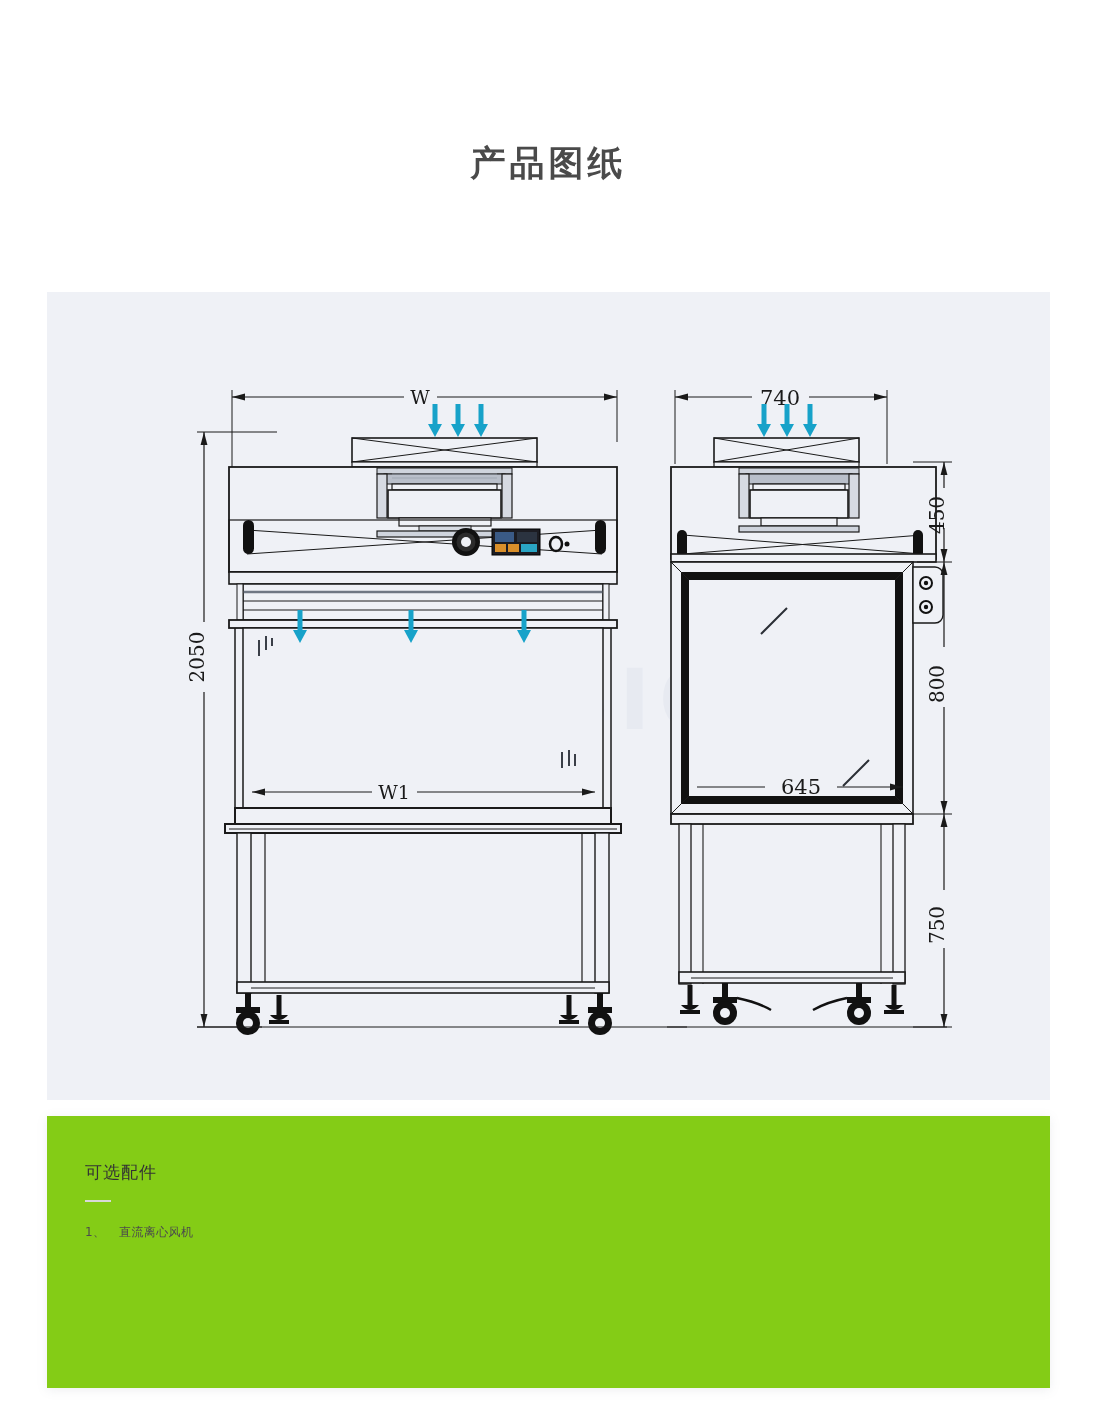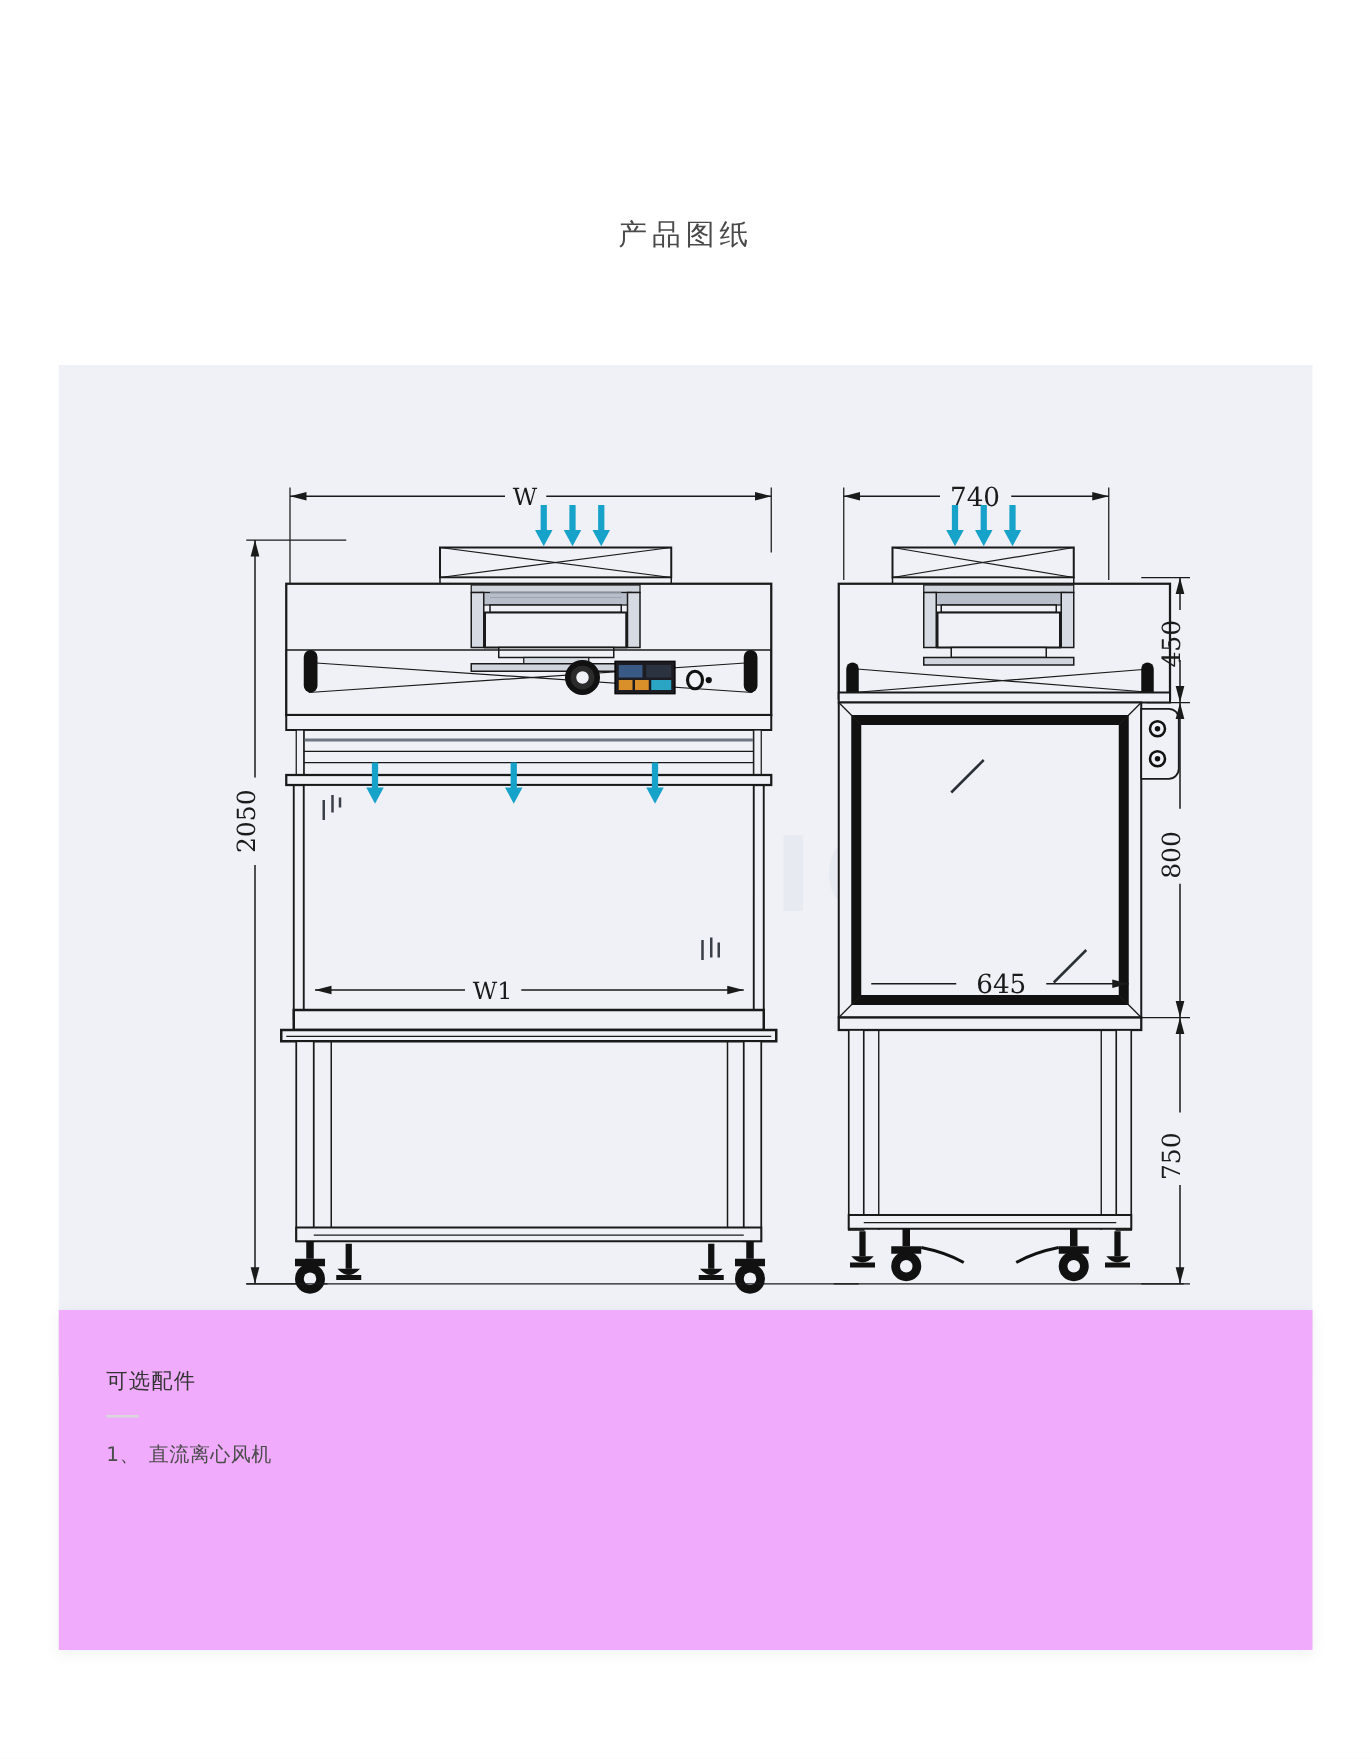"产品图纸" .page-title { font-size: 23px -> 35px; font-weight: normal -> bold; margin-top: 32px -> none }
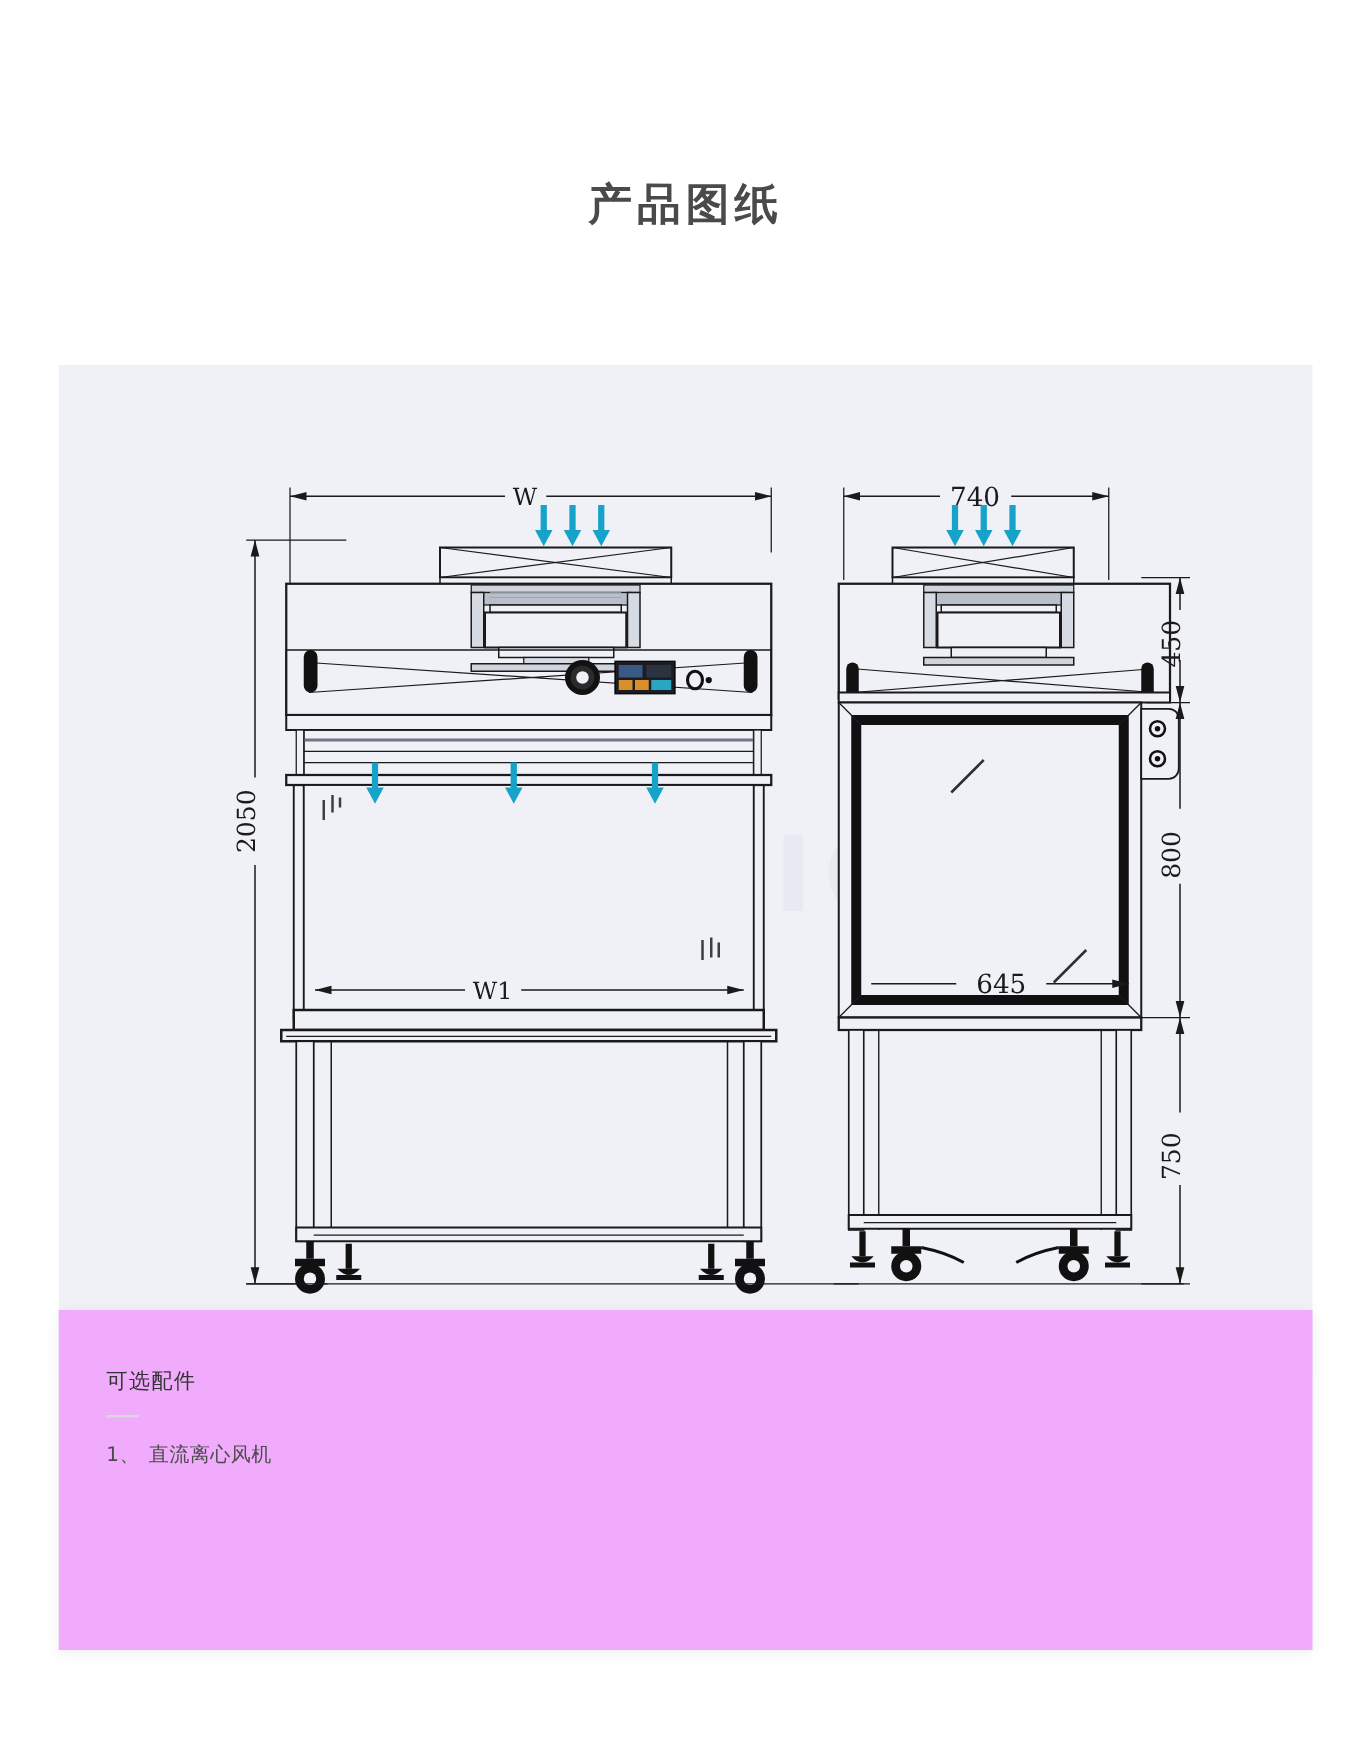"可选配件" .acc-card { background: #f0abfc -> #84cc16; top: 1048px -> 1116px }
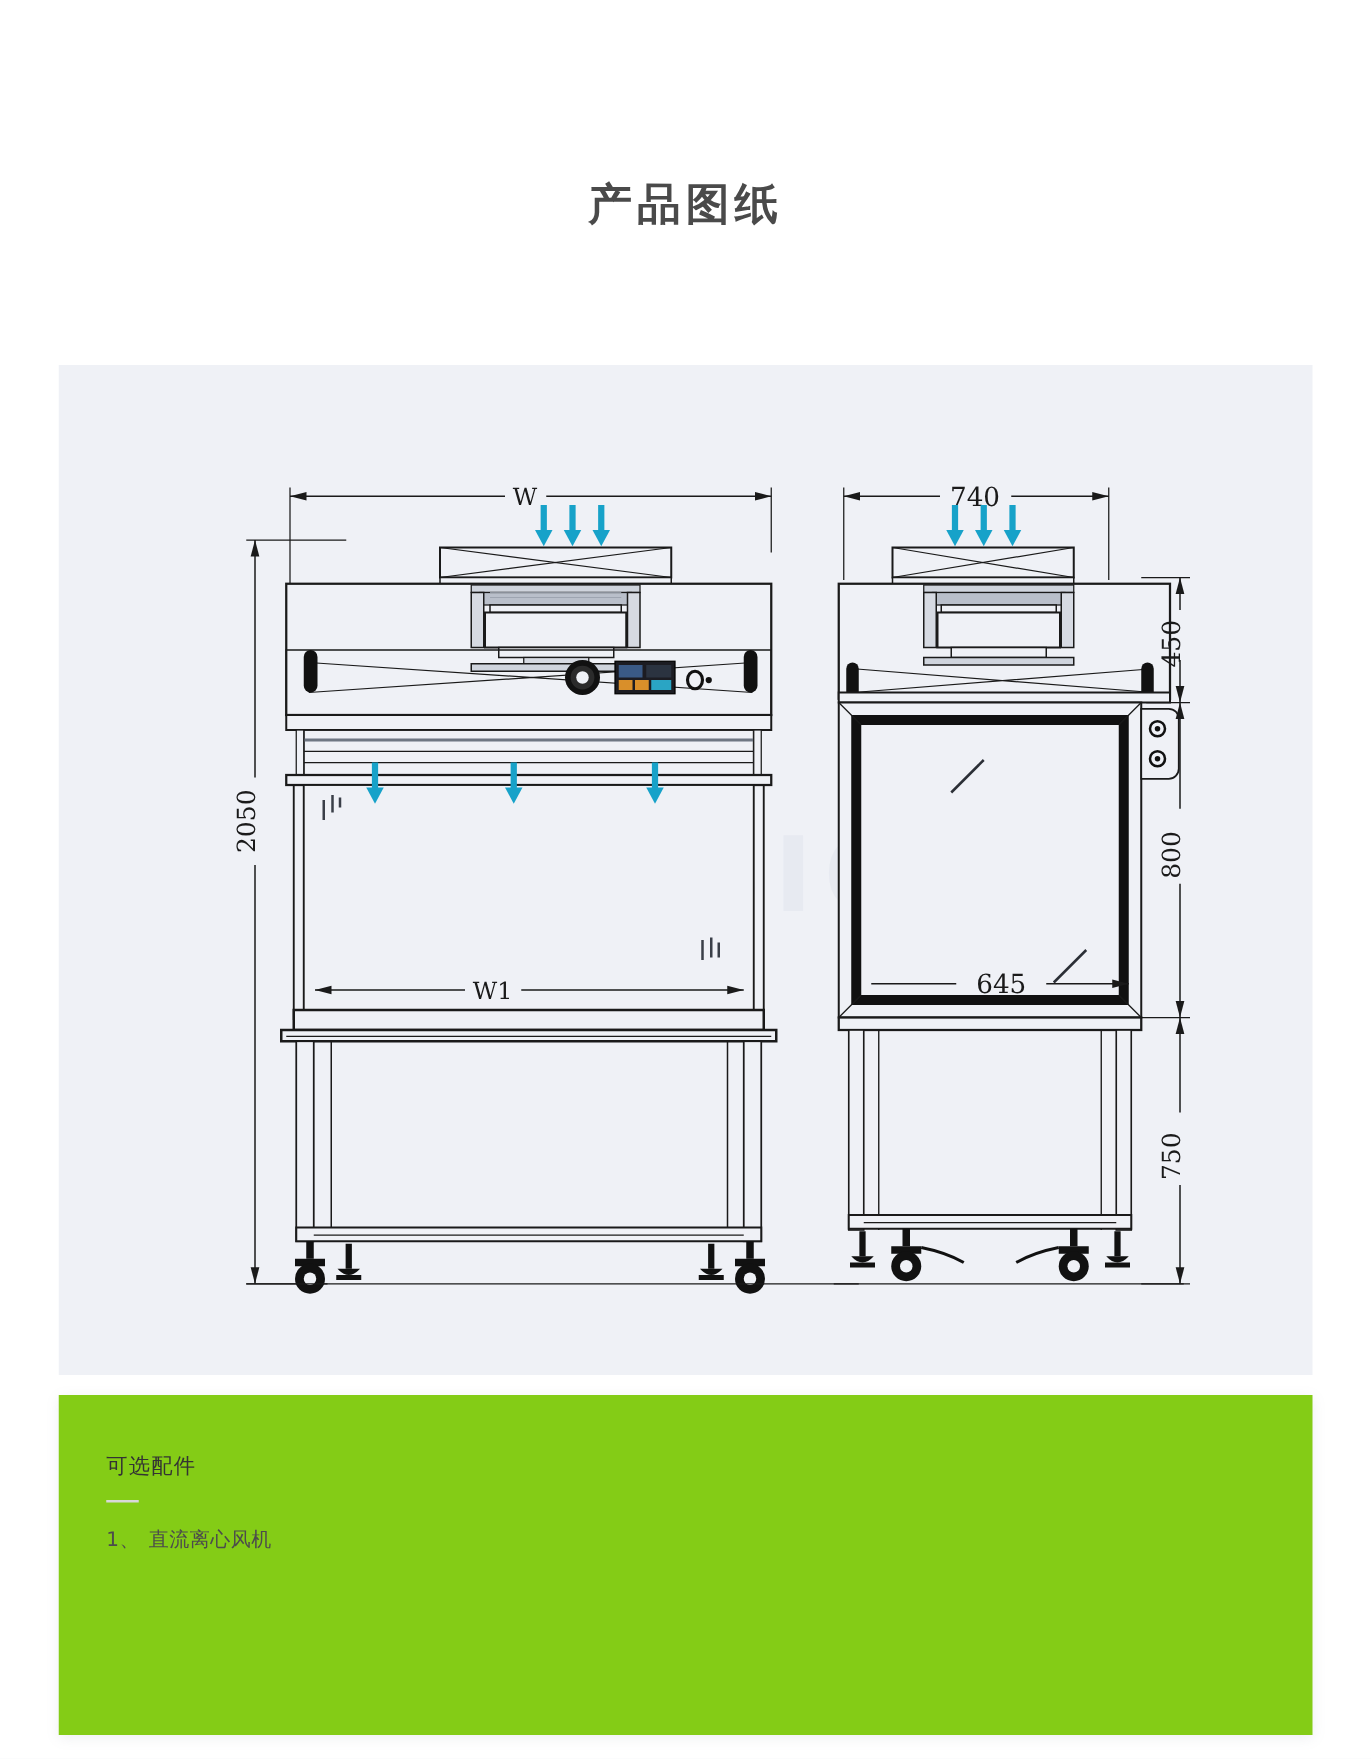"1、 直流离心风机" .acc-item { font-size: 16px -> 12px }
